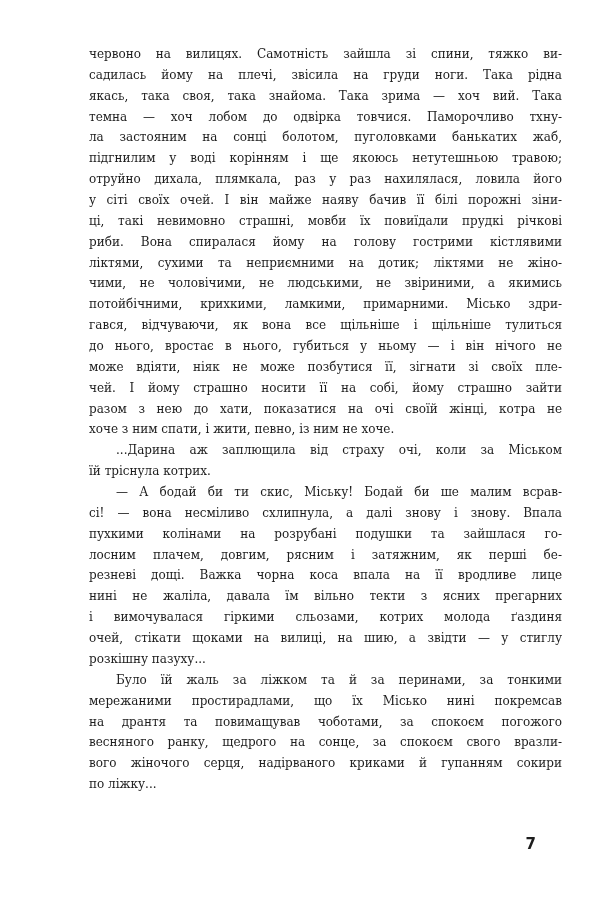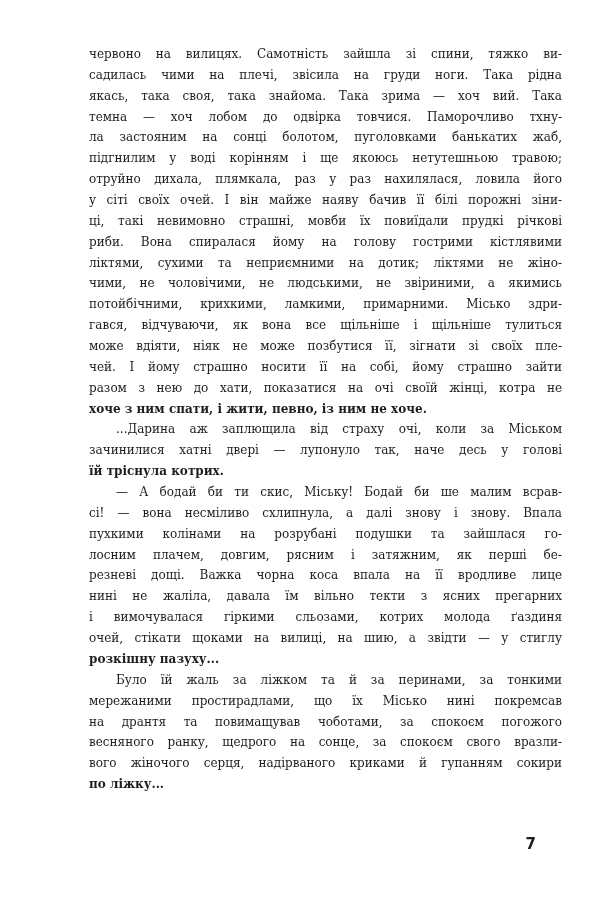"садилась чими на плечі, звісила" div.line { text: чими -> йому }
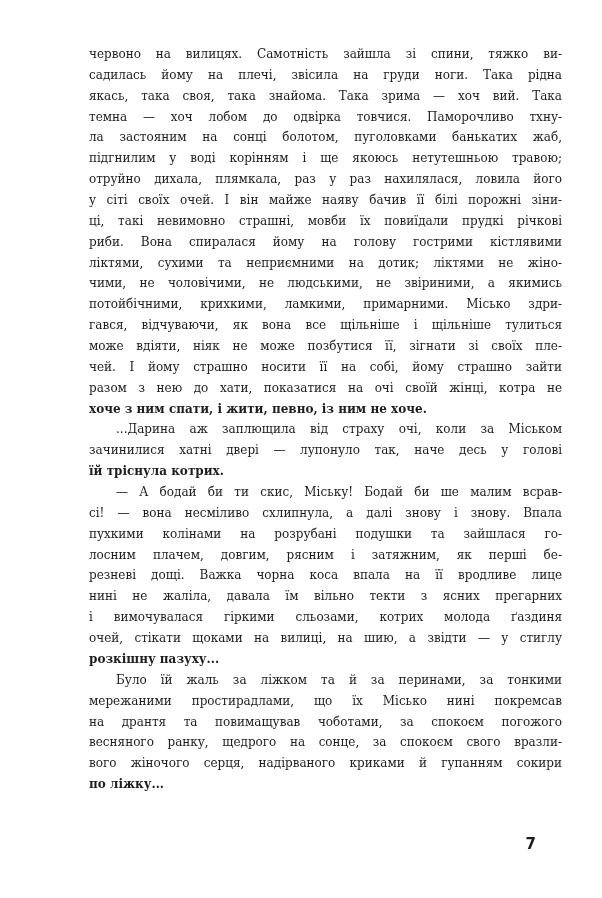"до нього, вростає в нього," div.line { html: none -> <div>до нього, вростає в нього, губиться у ньому — і він нічого не</div> }
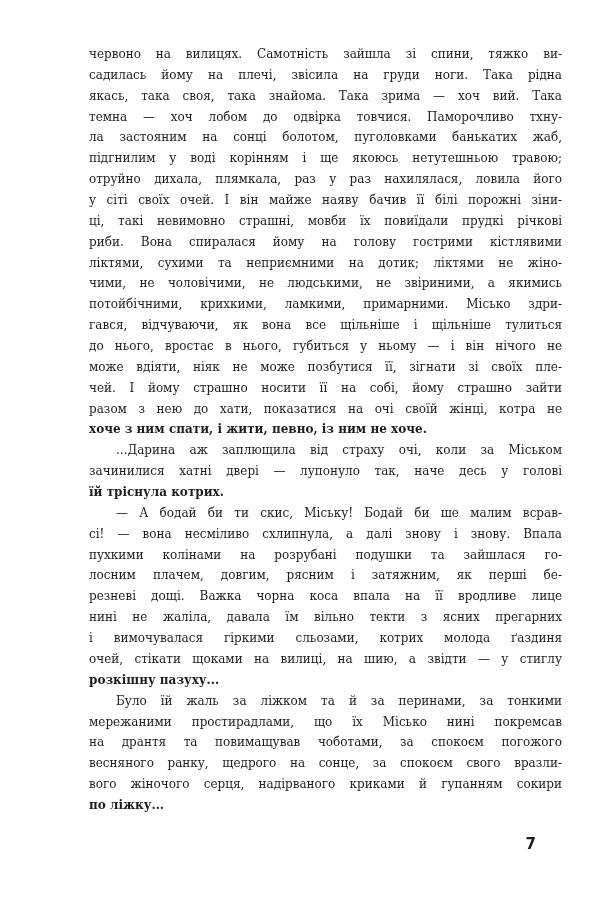"хоче з ним спати, і" .line.last { font-weight: bold -> none }
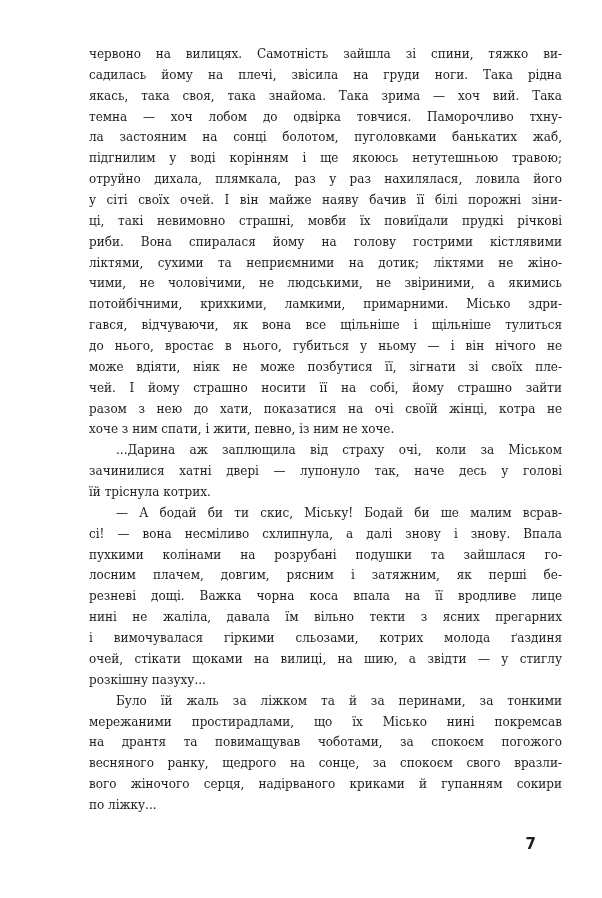"зачинилися хатні двері — лупонуло" div.line { html: <div>зачинилися хатні двері — лупонуло так, наче десь у голові</div> -> none }
